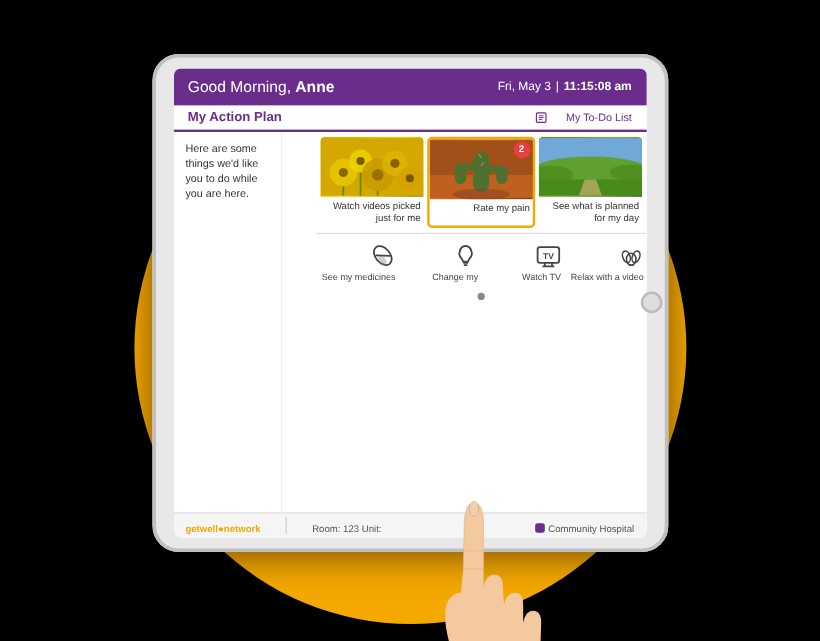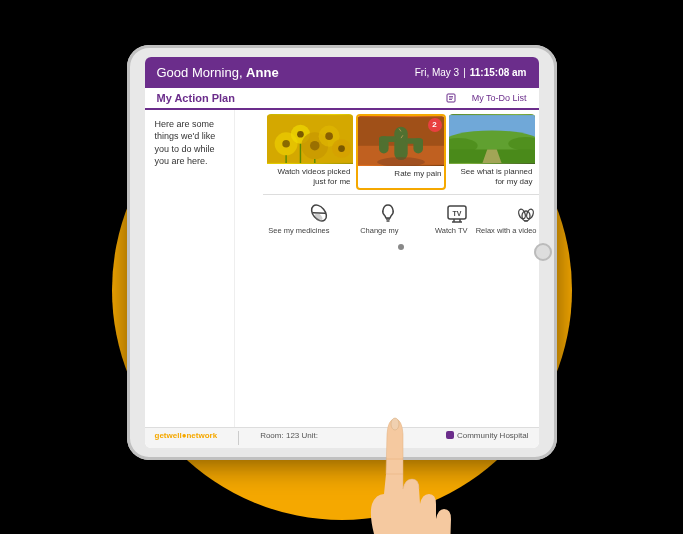"getwell●network" .footer { align-items: flex-start -> flex-end }
